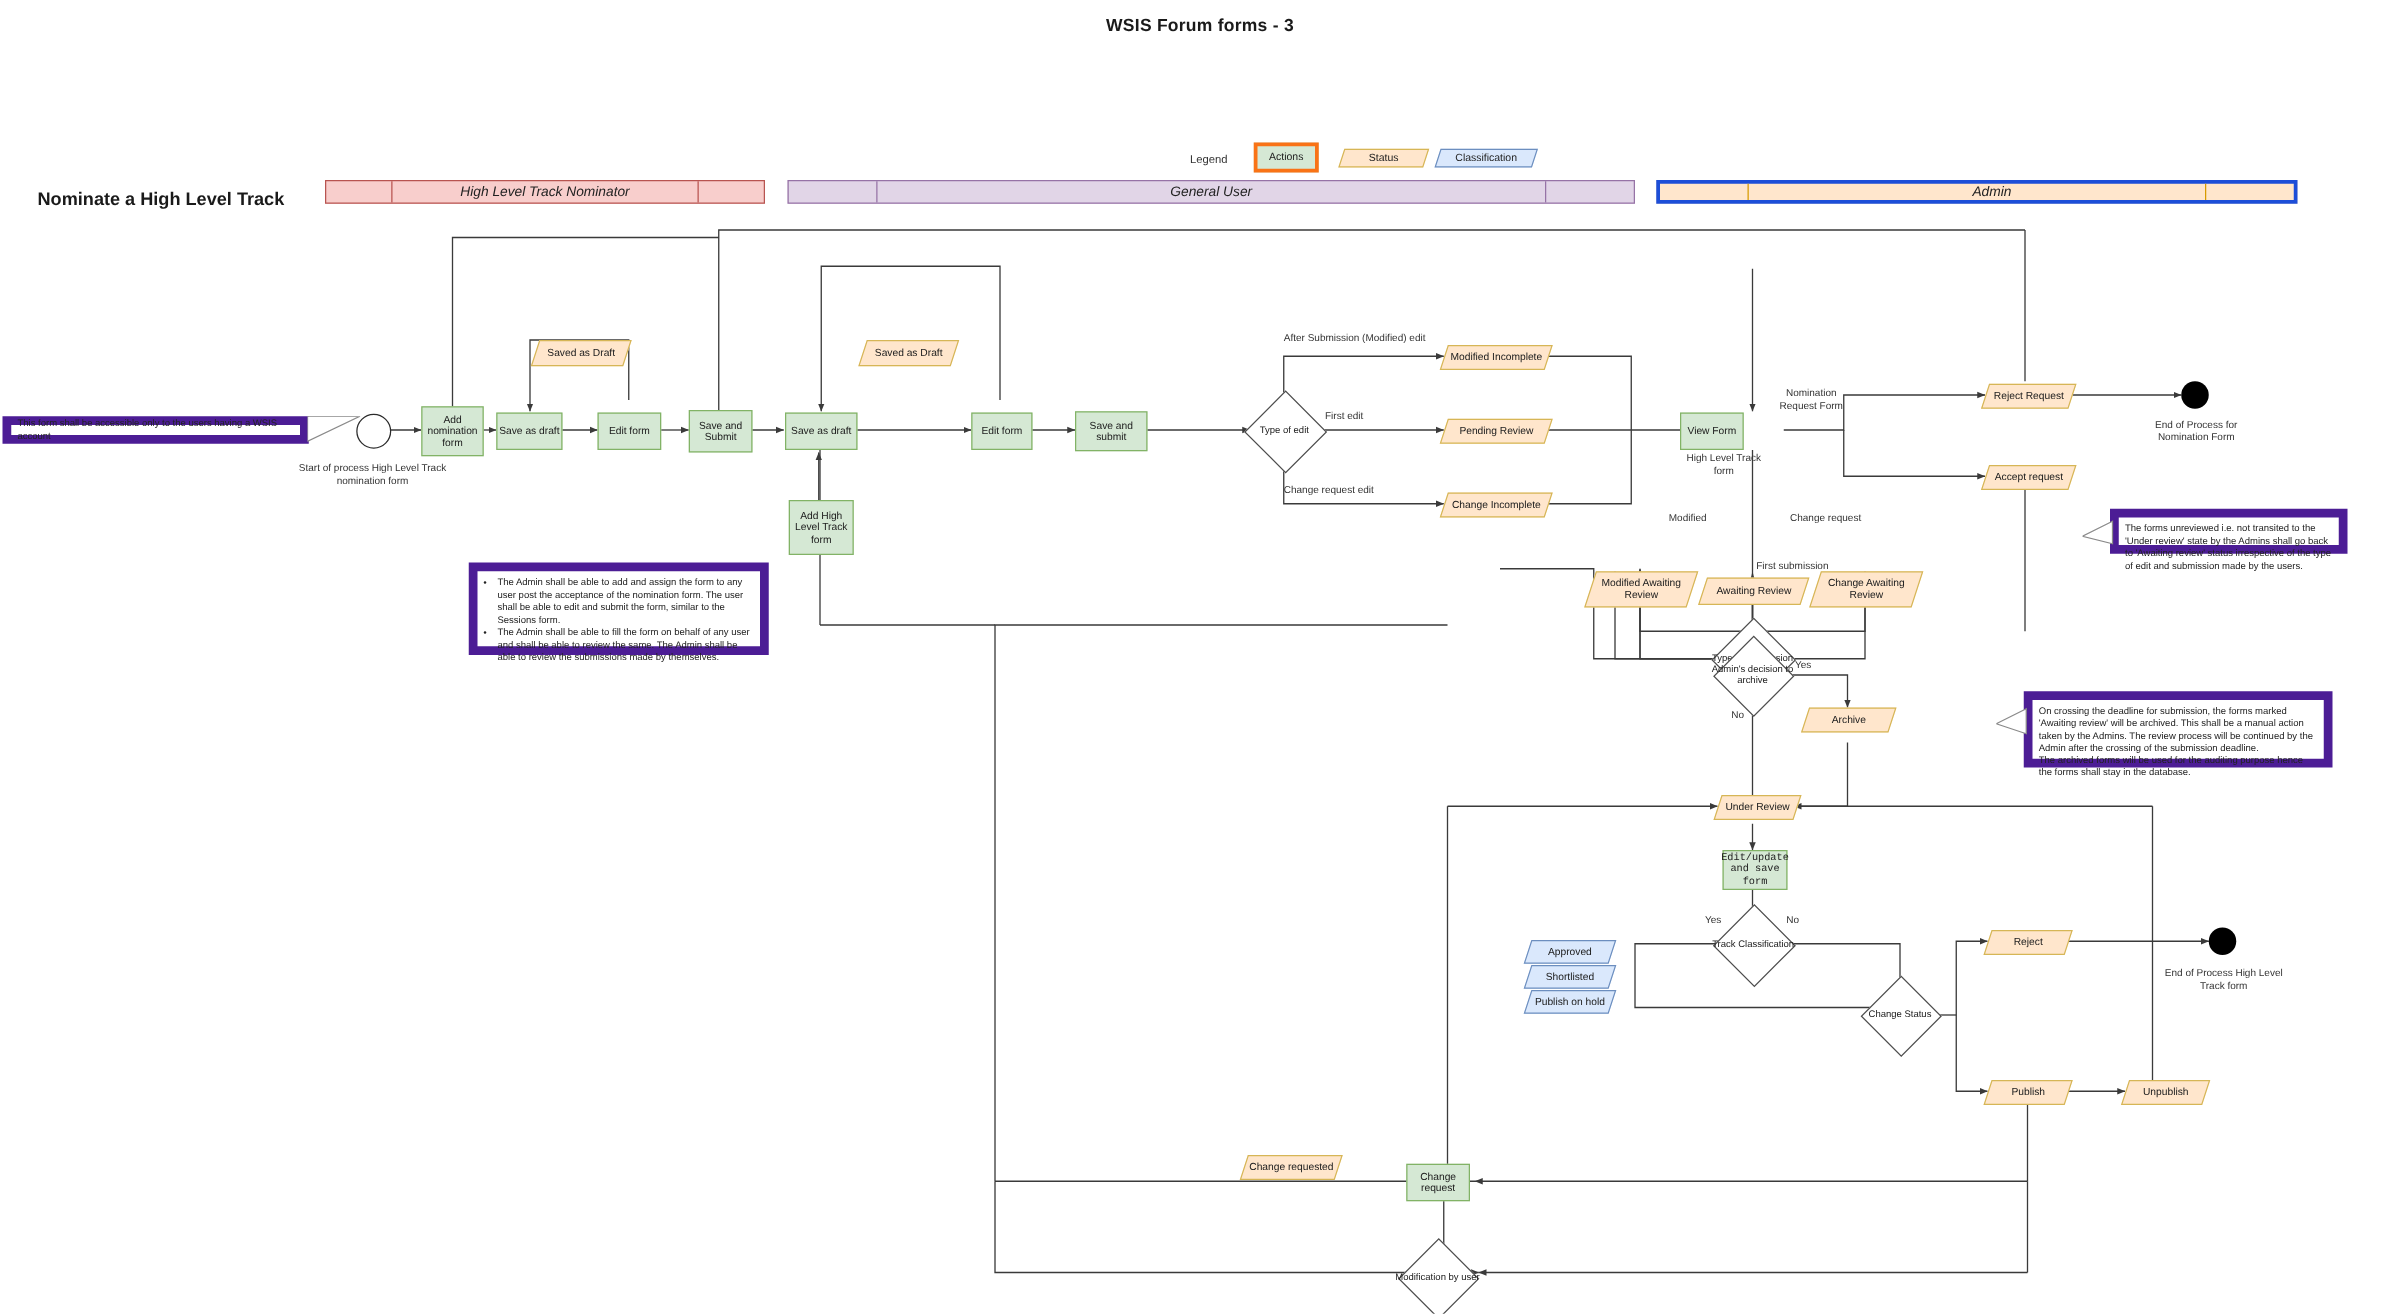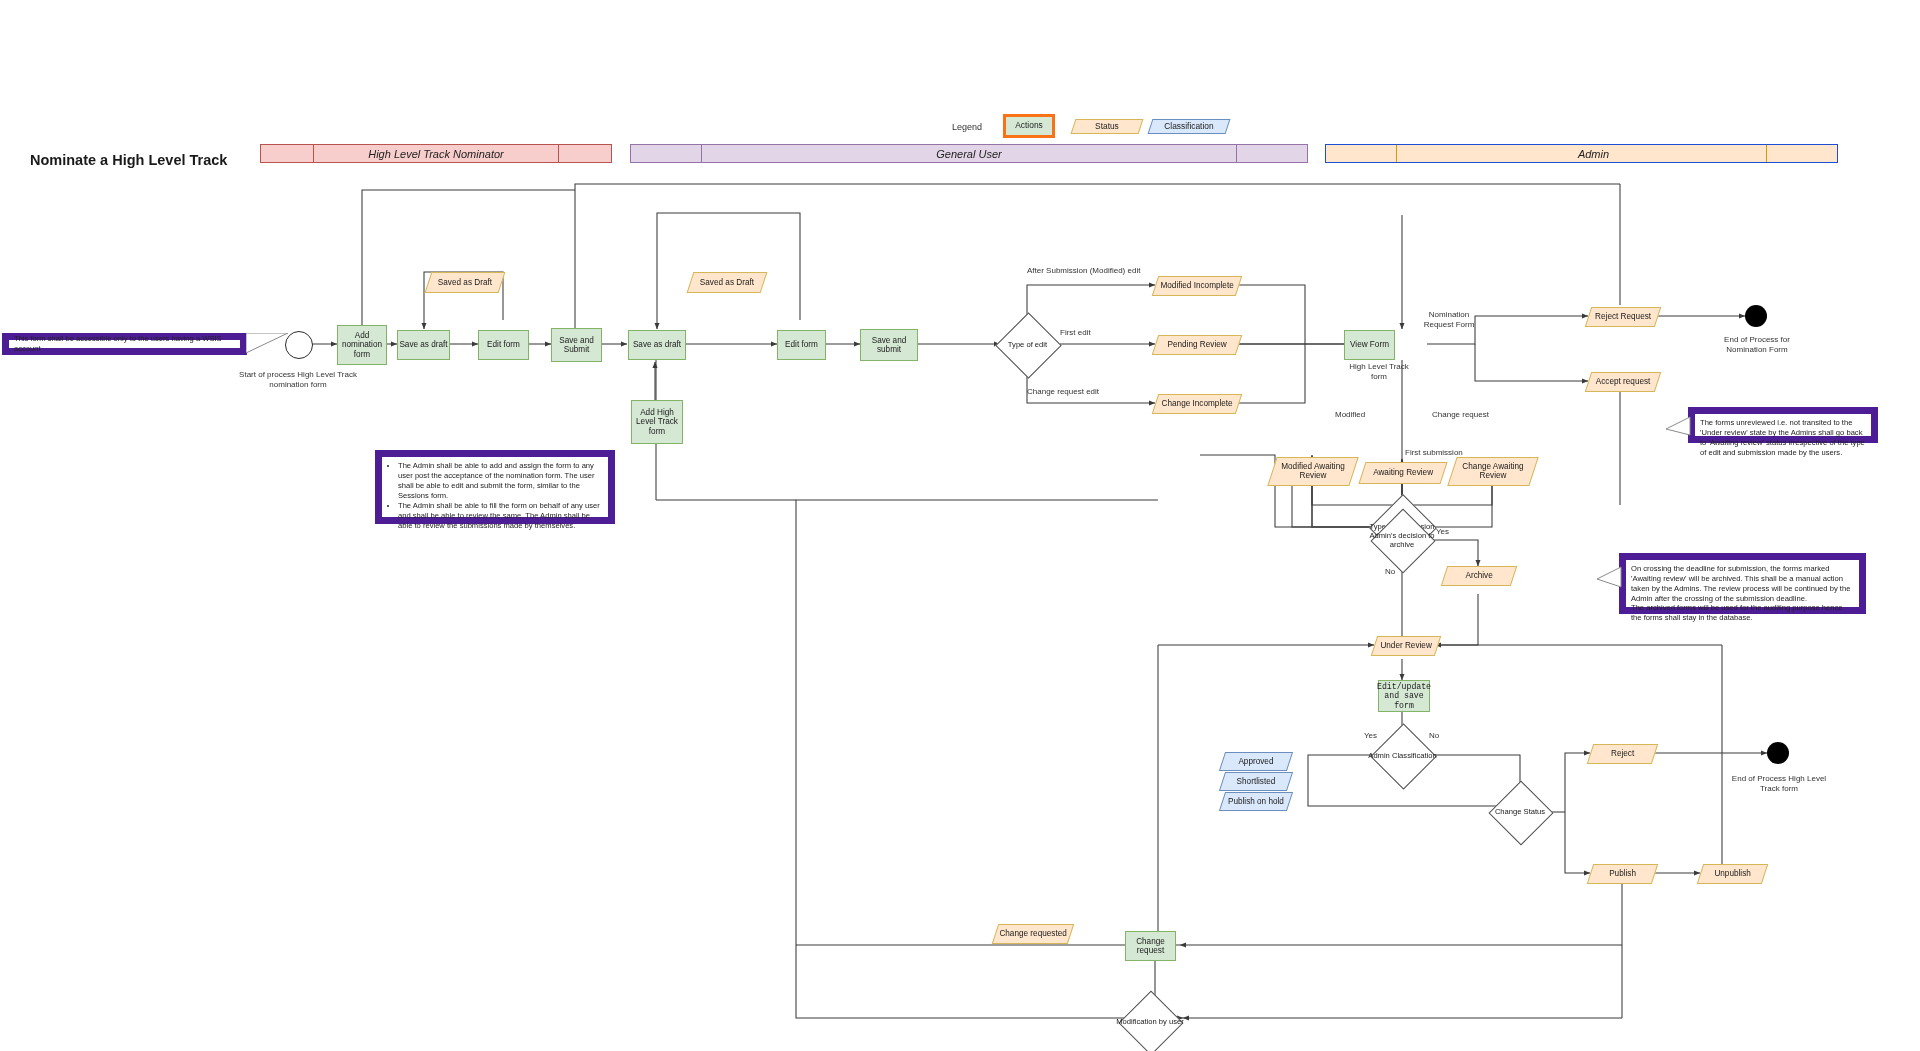"WSIS Forum forms - 3" div.abs { html: none -> <div>WSIS Forum forms - 3</div> }
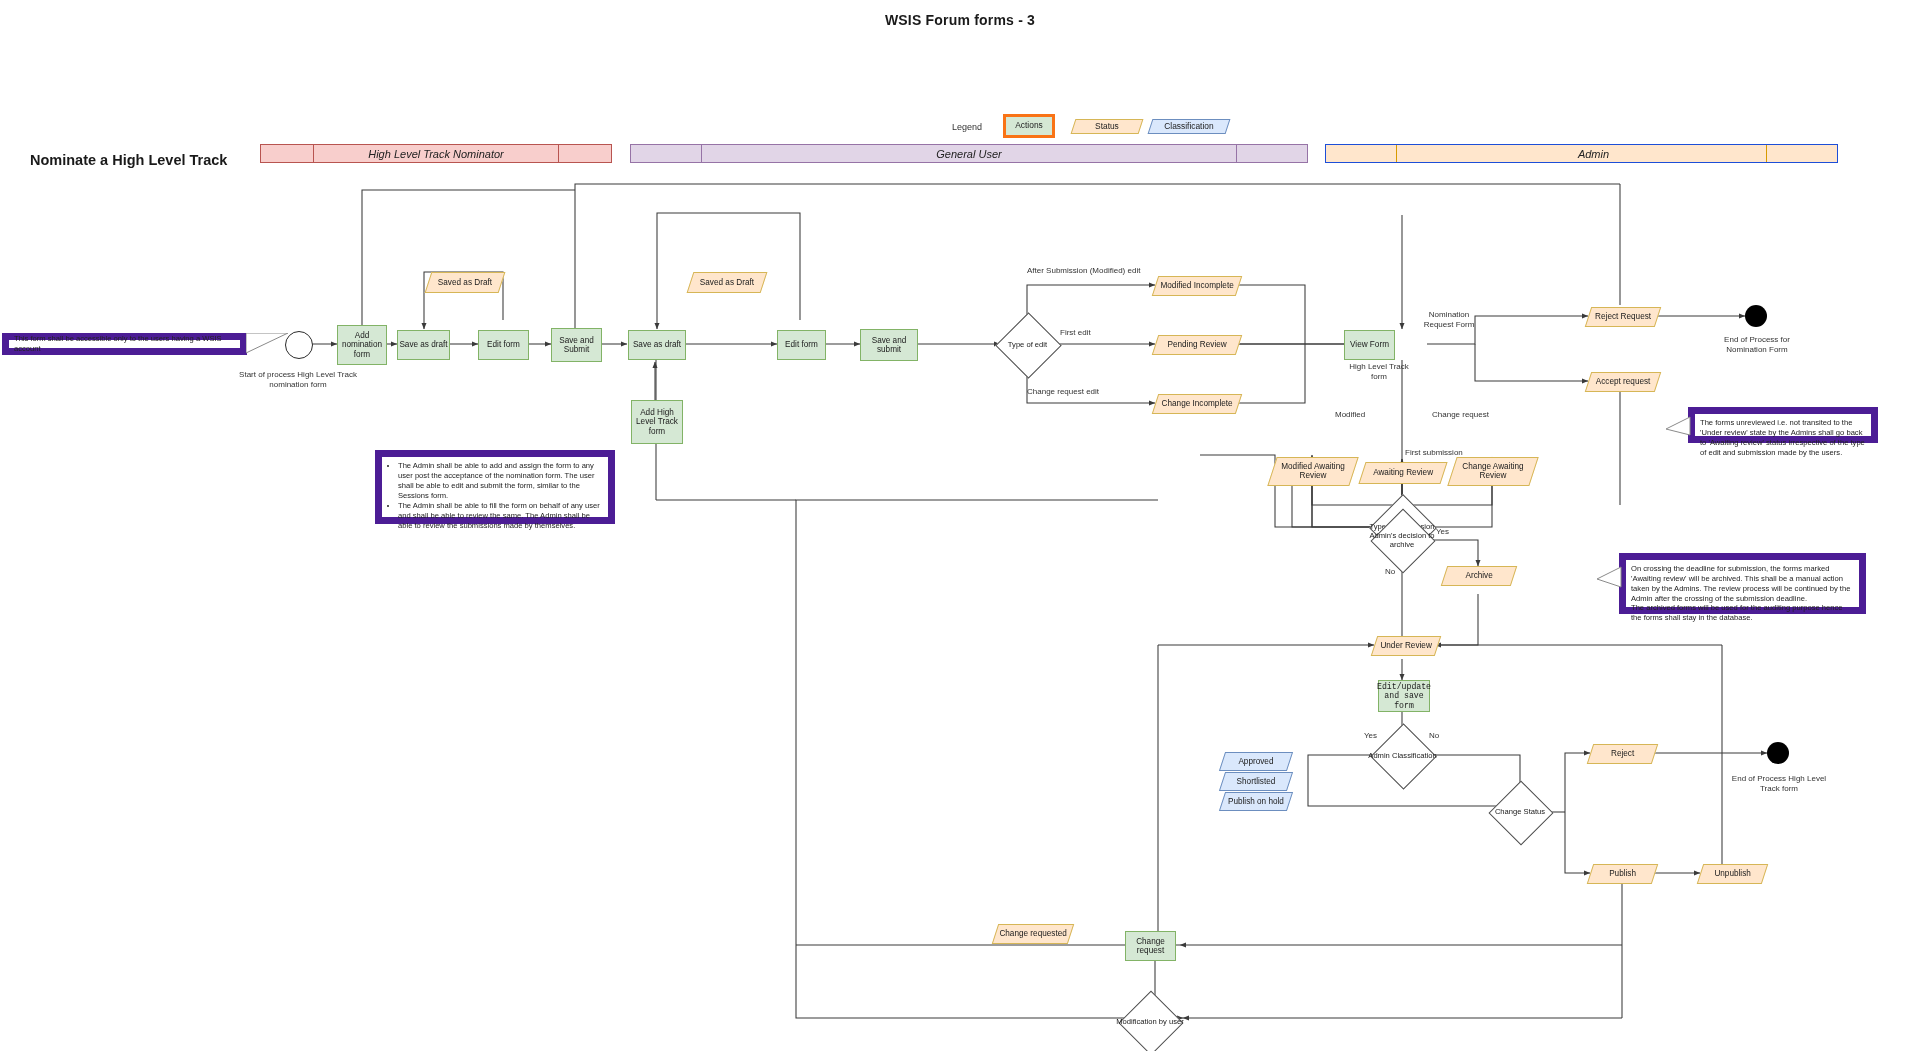"Admin" .lane-admin { border: 1px solid #1d4ed8 -> 3px solid #1d4ed8 }
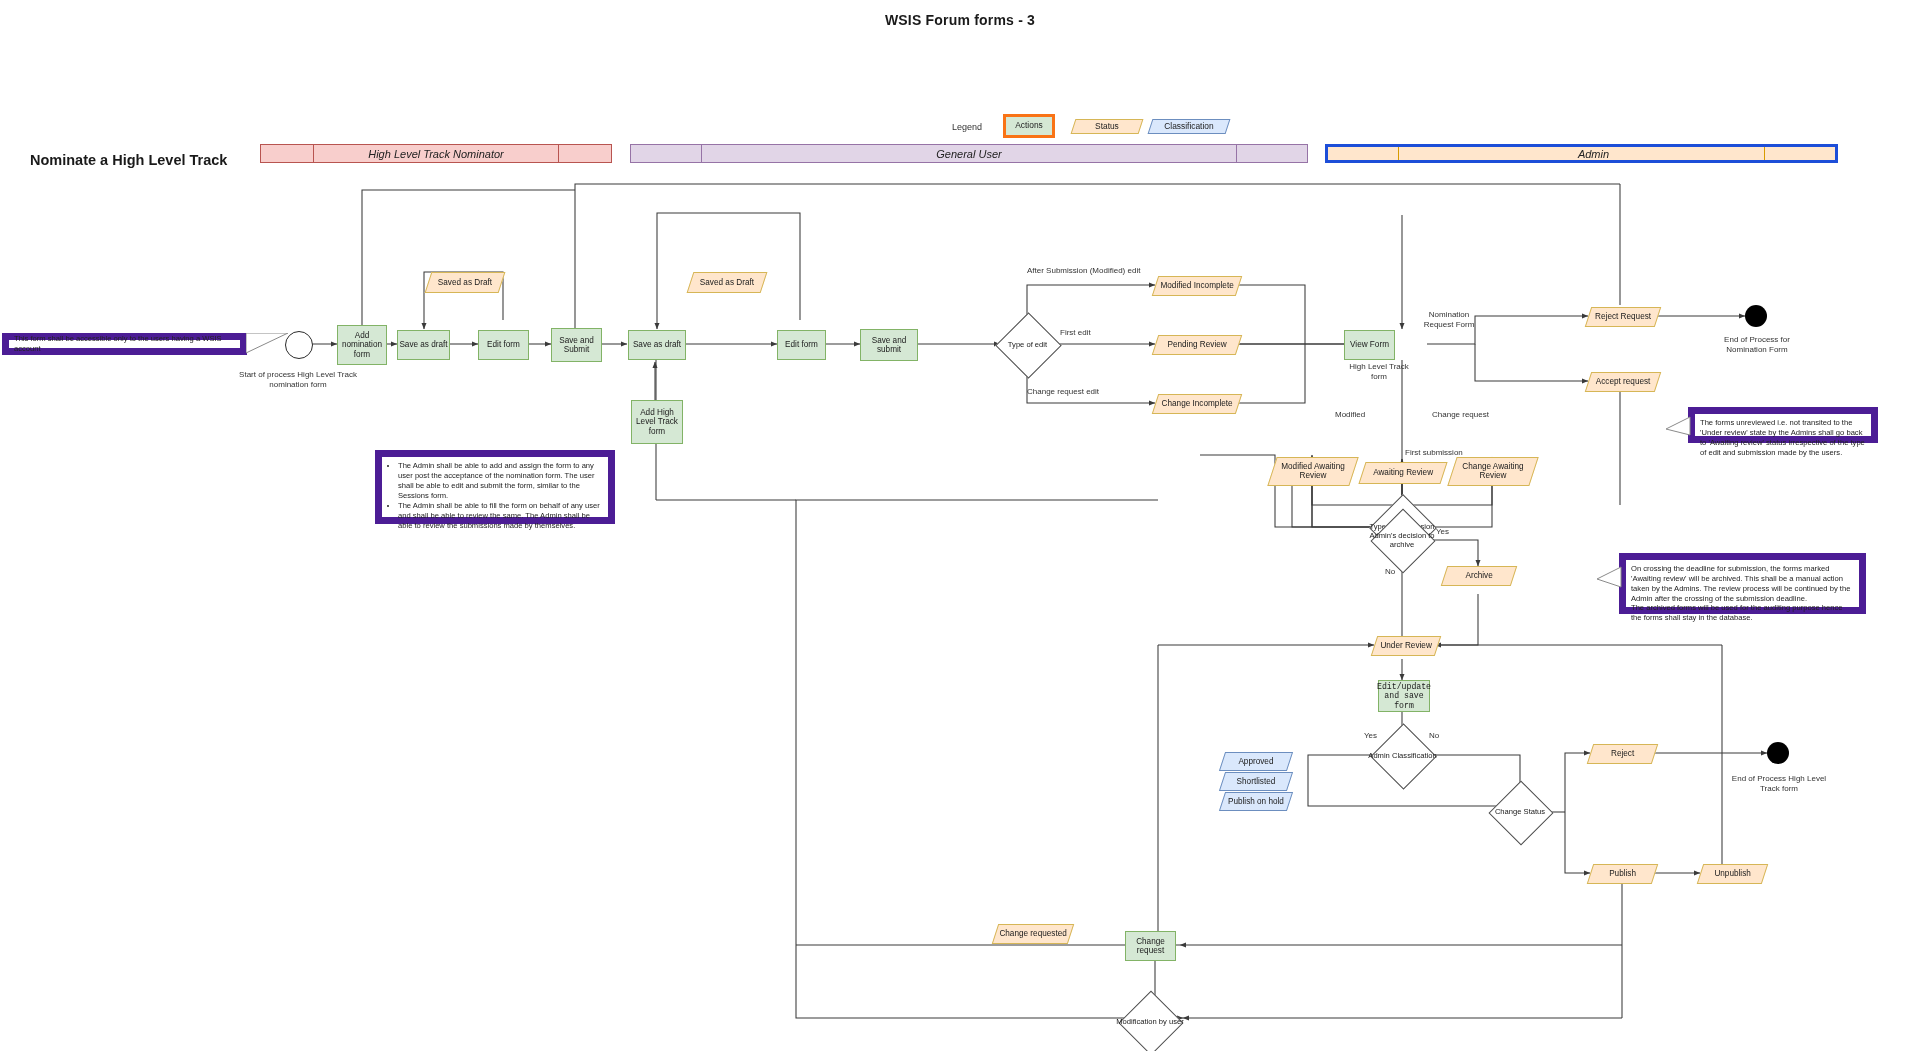"Admin Classification" div.dtext { text: Admin -> Track }
